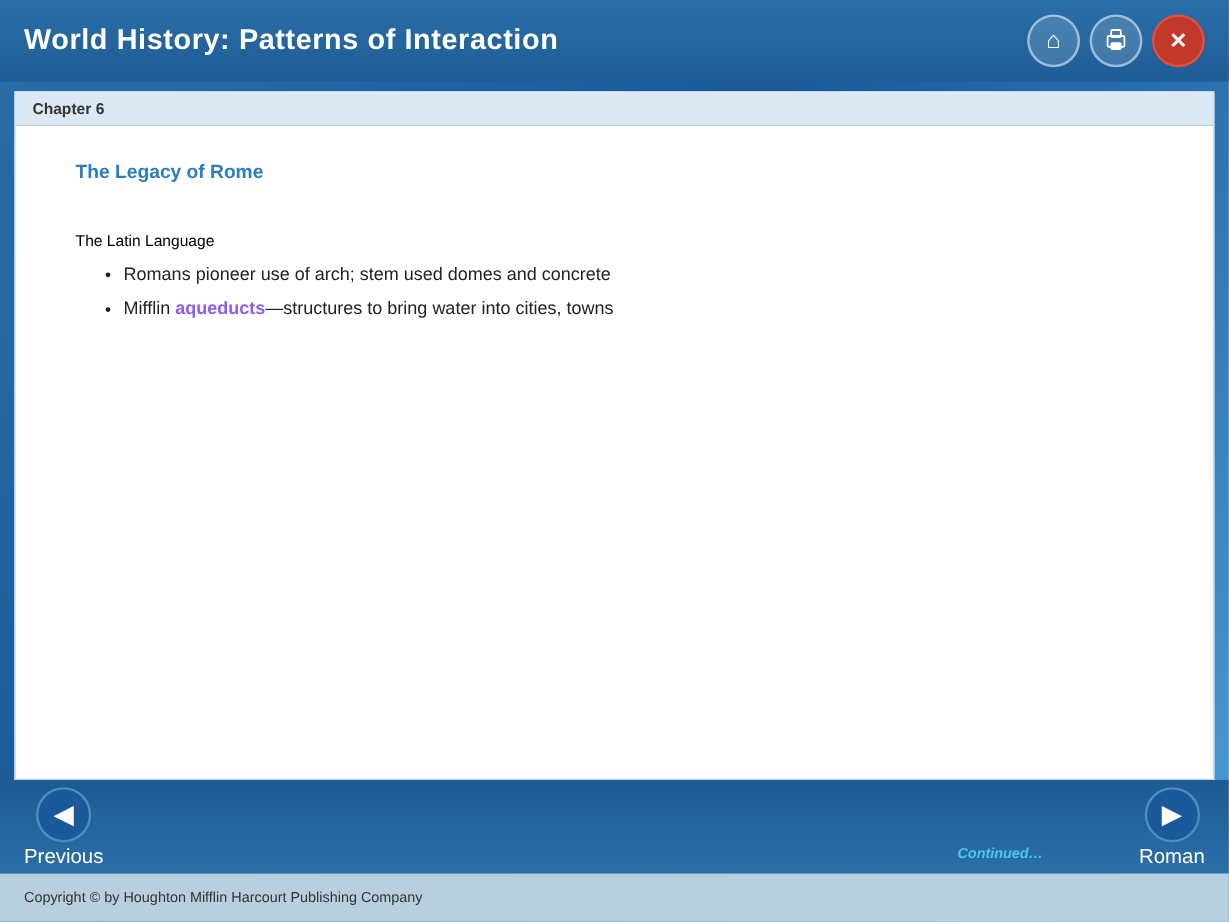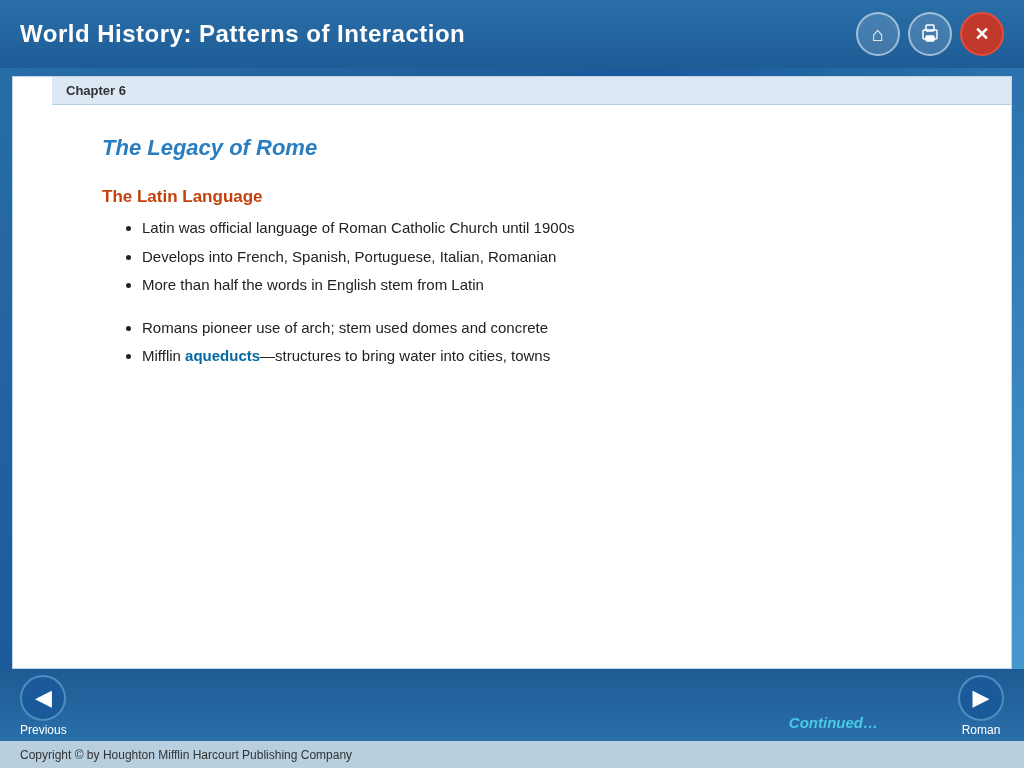"Chapter 6" #content-box { padding-left: 39px -> none }
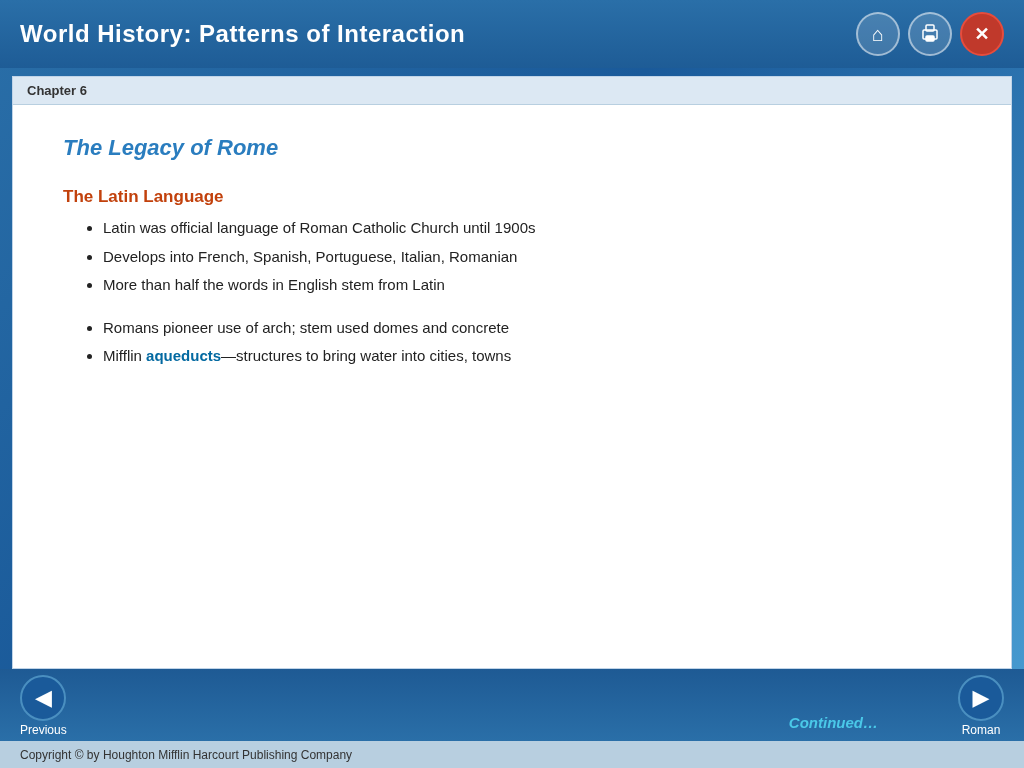"The Legacy of Rome" #page-title { font-size: 22px -> 16px; font-style: italic -> none; margin-bottom: 26px -> 40px }
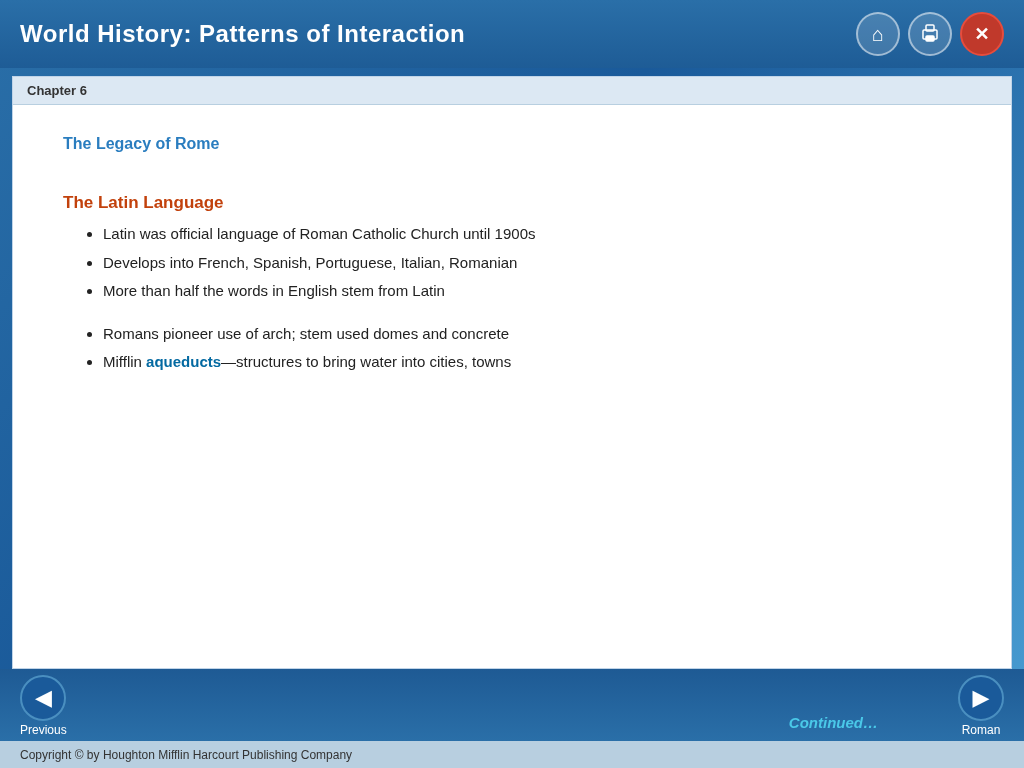"The Latin Language" .section-heading { color: #c2410c -> #000000; font-size: 17px -> 13px; font-weight: bold -> normal }
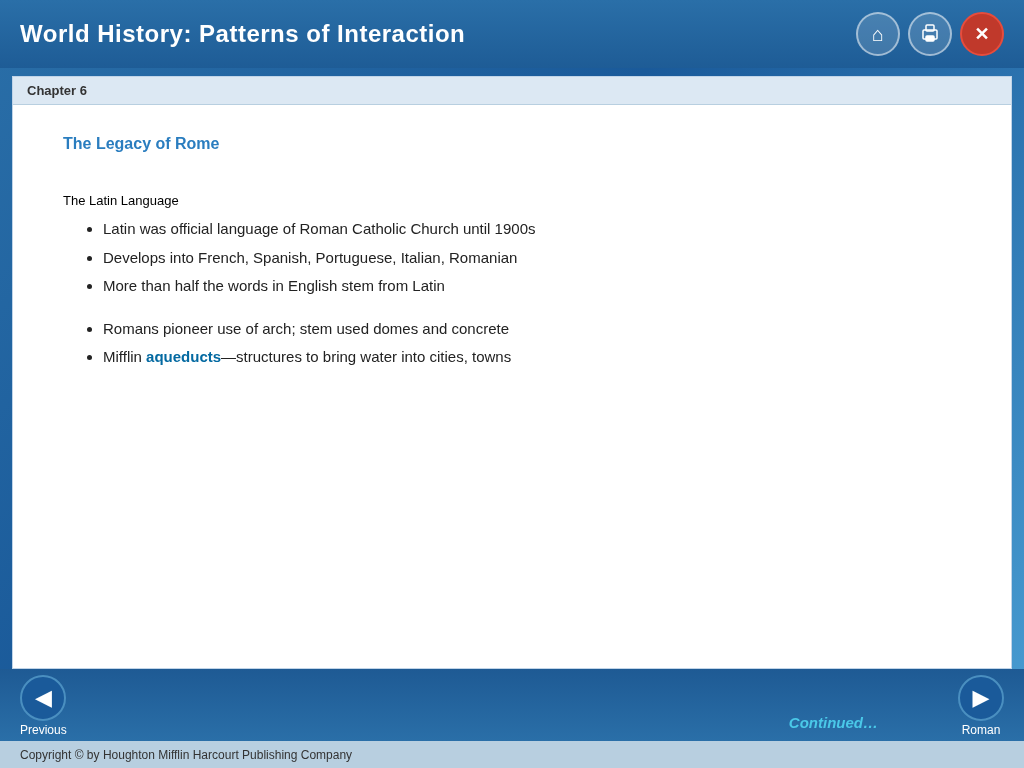"Latin was official language of" ul.bullet-list { html: <ul> <li>Latin was official language of Roman Catholic Church until 1900s</li> <li>Develops into French, Spanish, Portuguese, Italian, Romanian</li> <li>More than half the words in English stem from Latin</li> </ul> -> none }
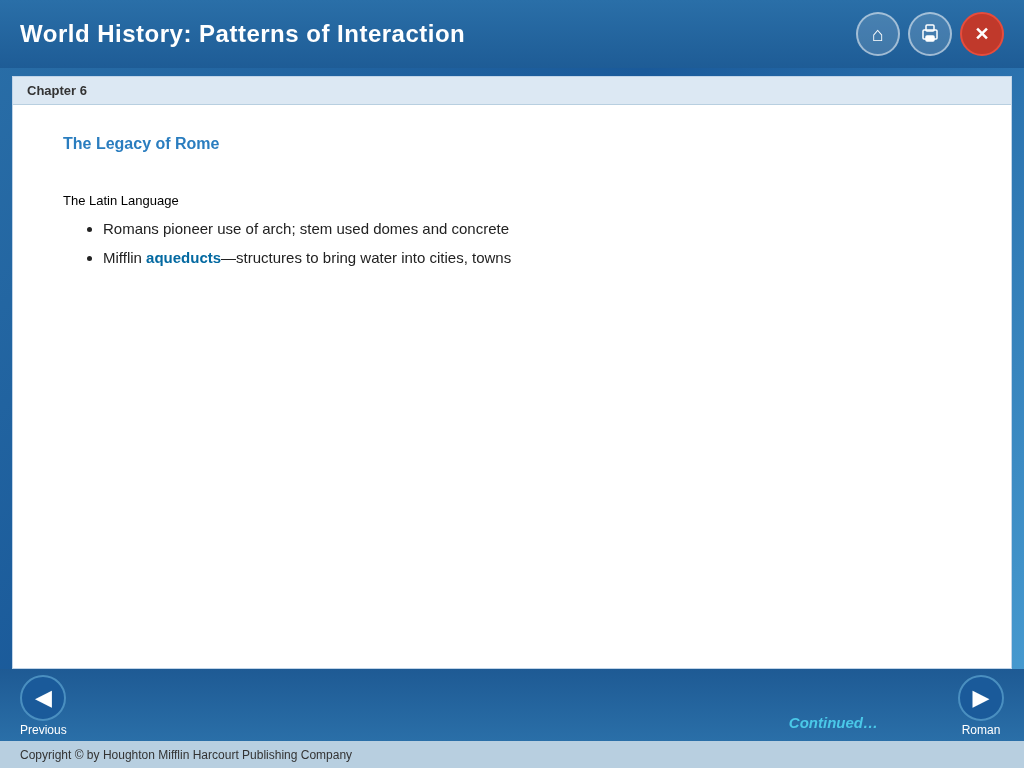"aqueducts" .highlight { color: #0369a1 -> #8b5cf6 }
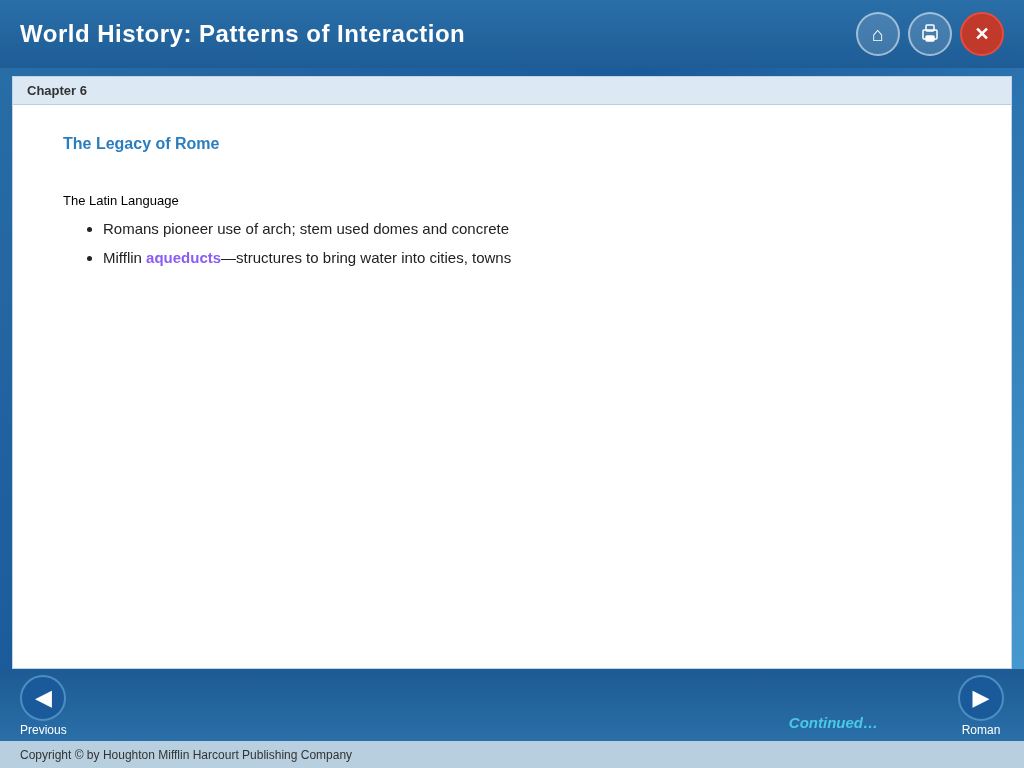"Previous" .nav-label { font-size: 12px -> 17px }
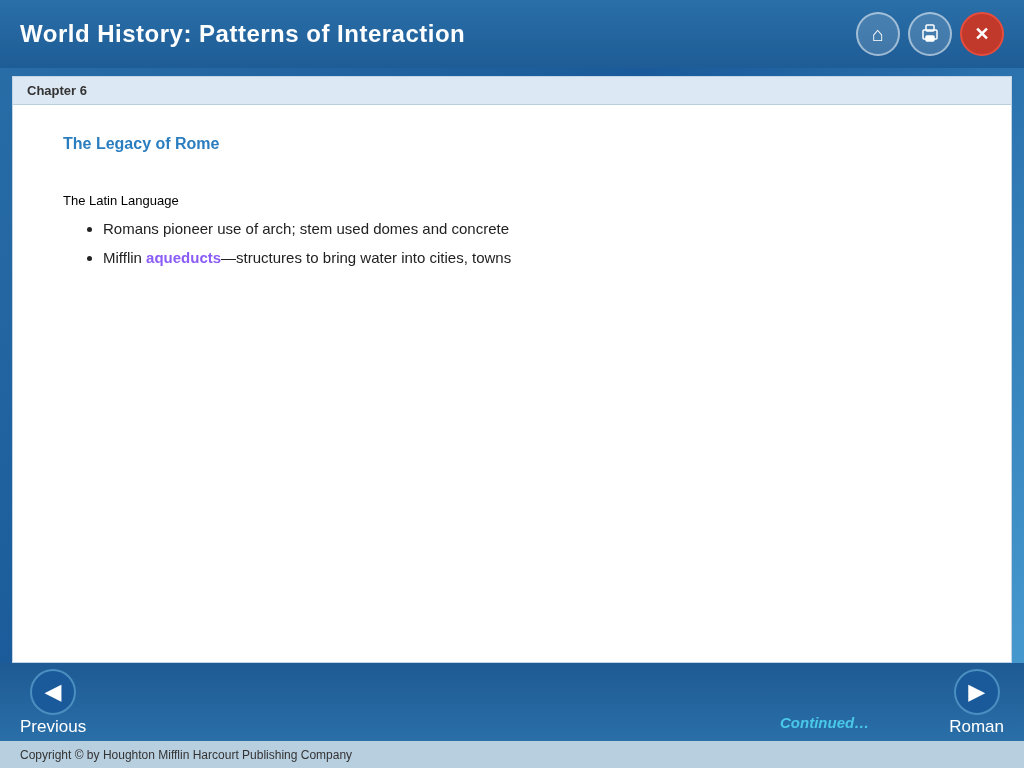"Continued…" span { font-size: 15px -> 12px }
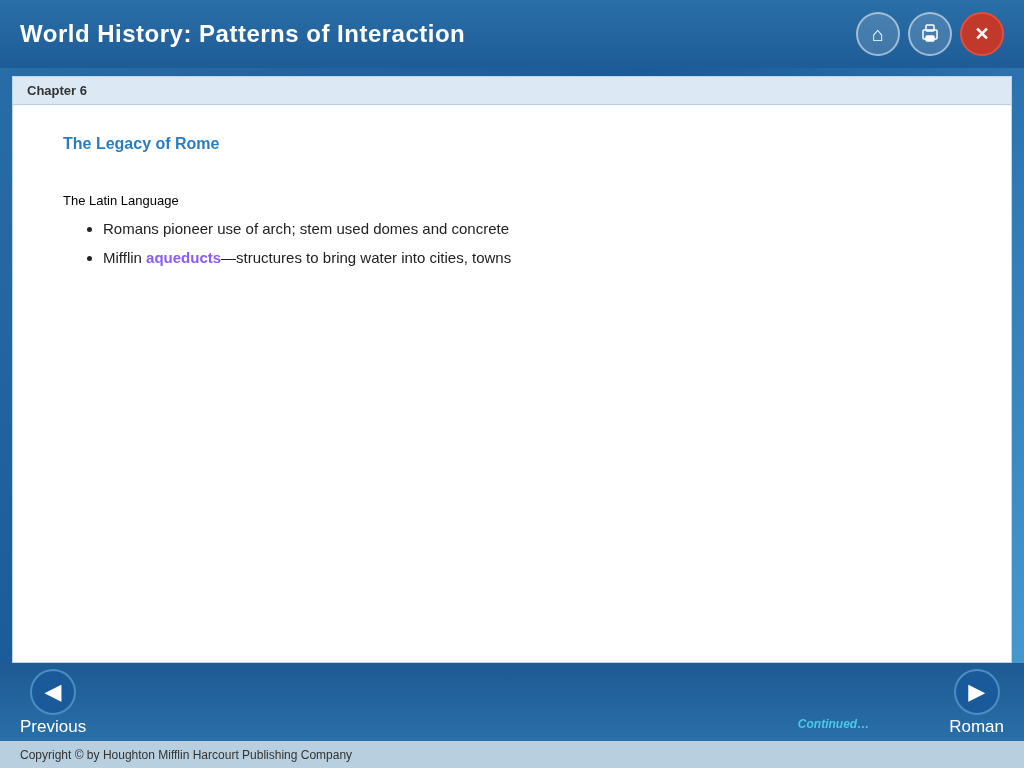"Copyright © by Houghton Mifflin" #copyright-bar { height: 27px -> 40px }
